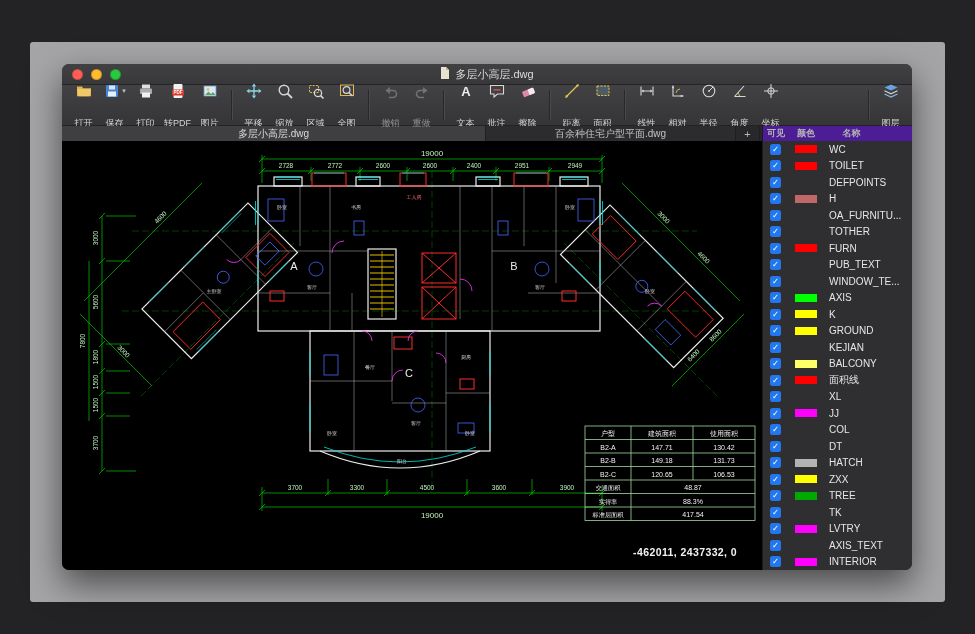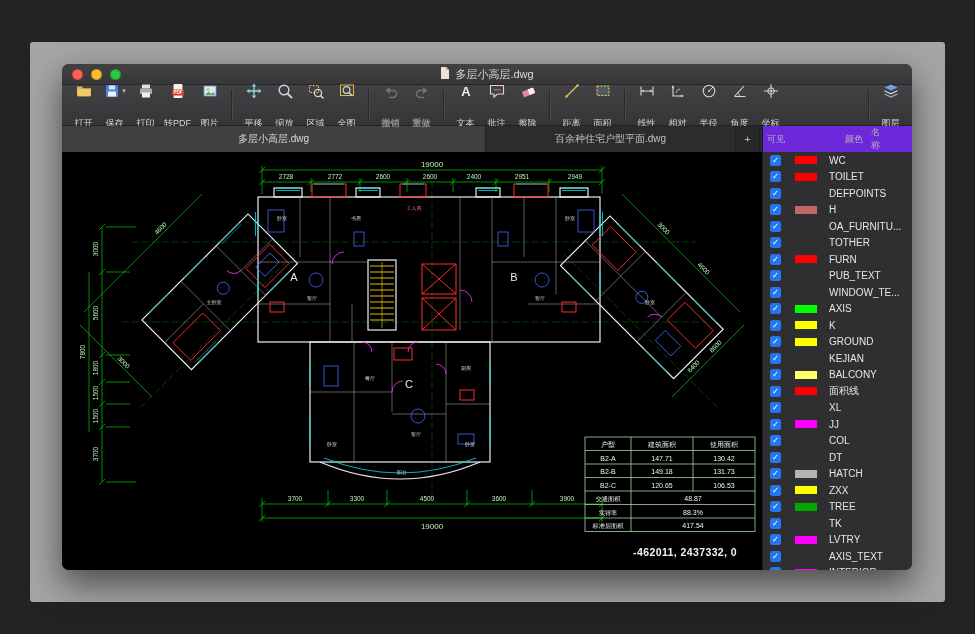"撤销" .tbtn.dim { font-weight: bold -> none }
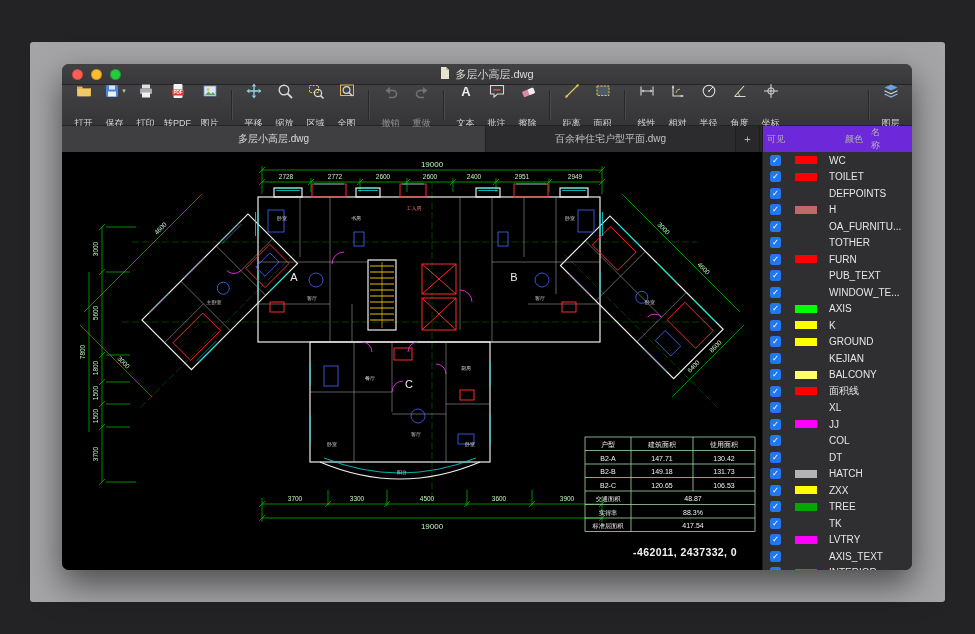"可见" .panel-head { background: #6d28d9 -> #4c1d95; font-weight: none -> bold }
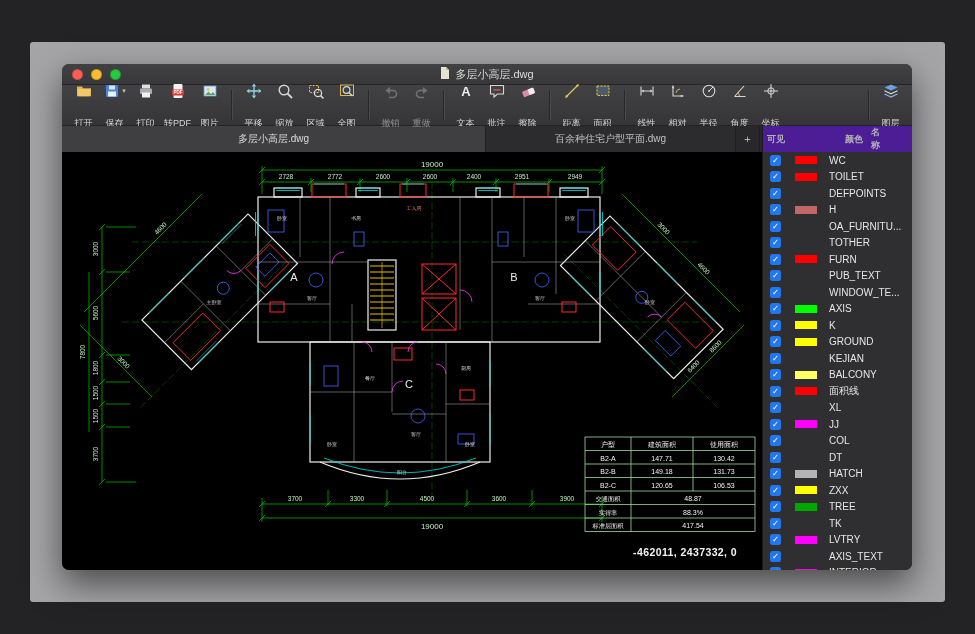"颜色" .ph-color { margin-left: 48px -> none }
